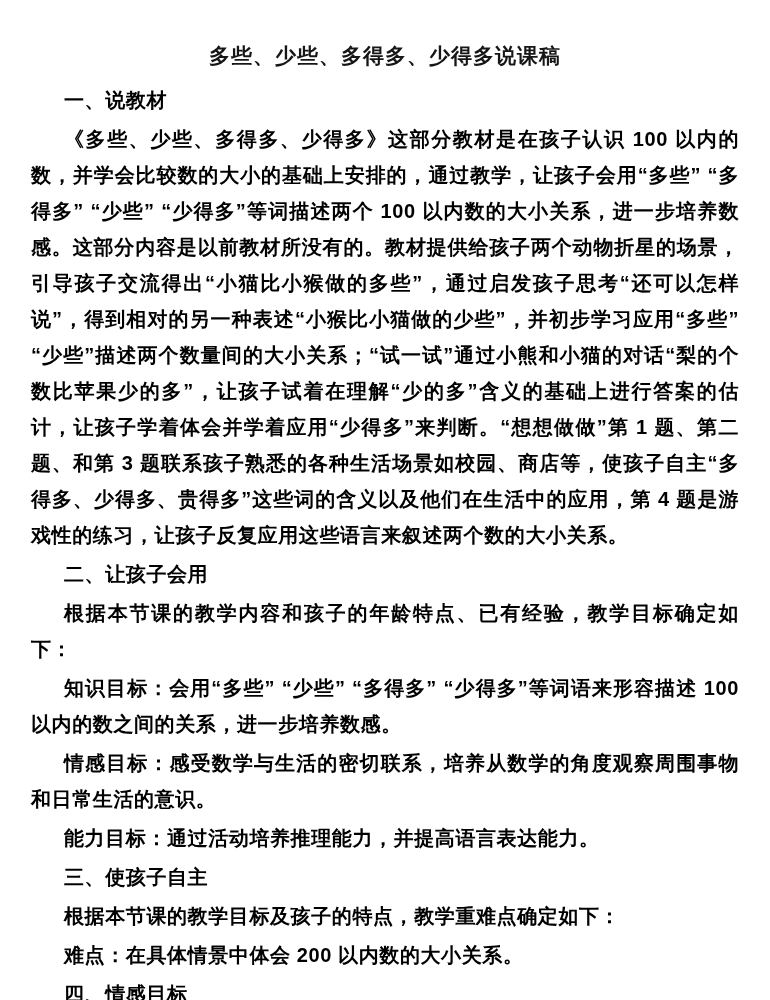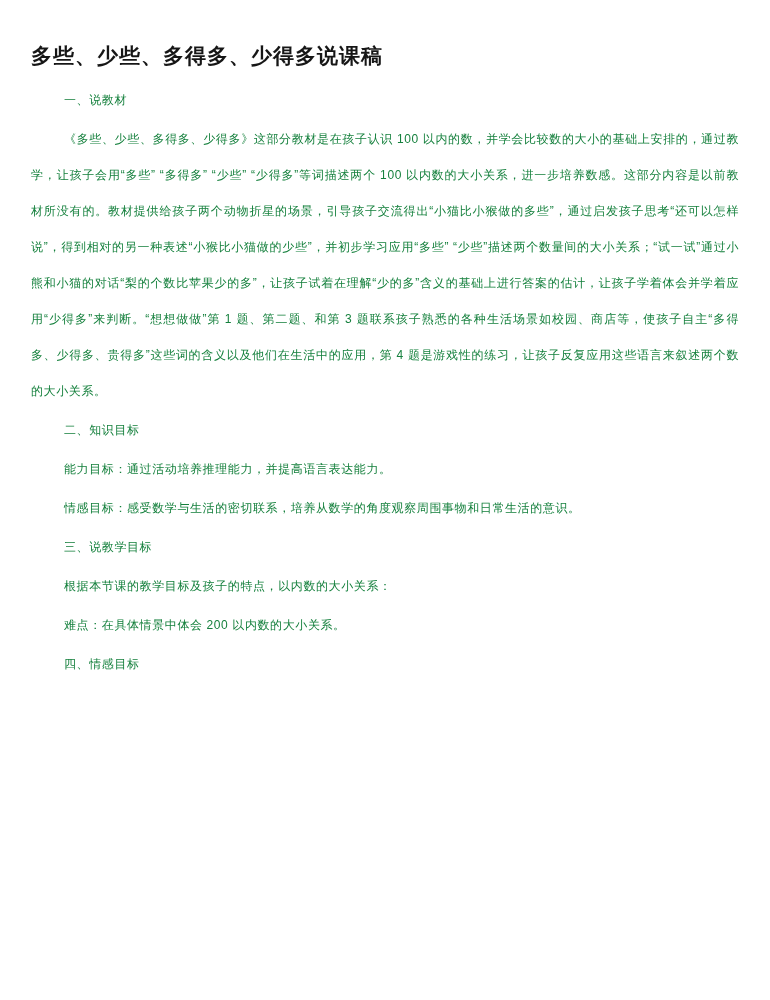"多些、少些、多得多、少得多说课稿" .doc-title { text-align: none -> center }
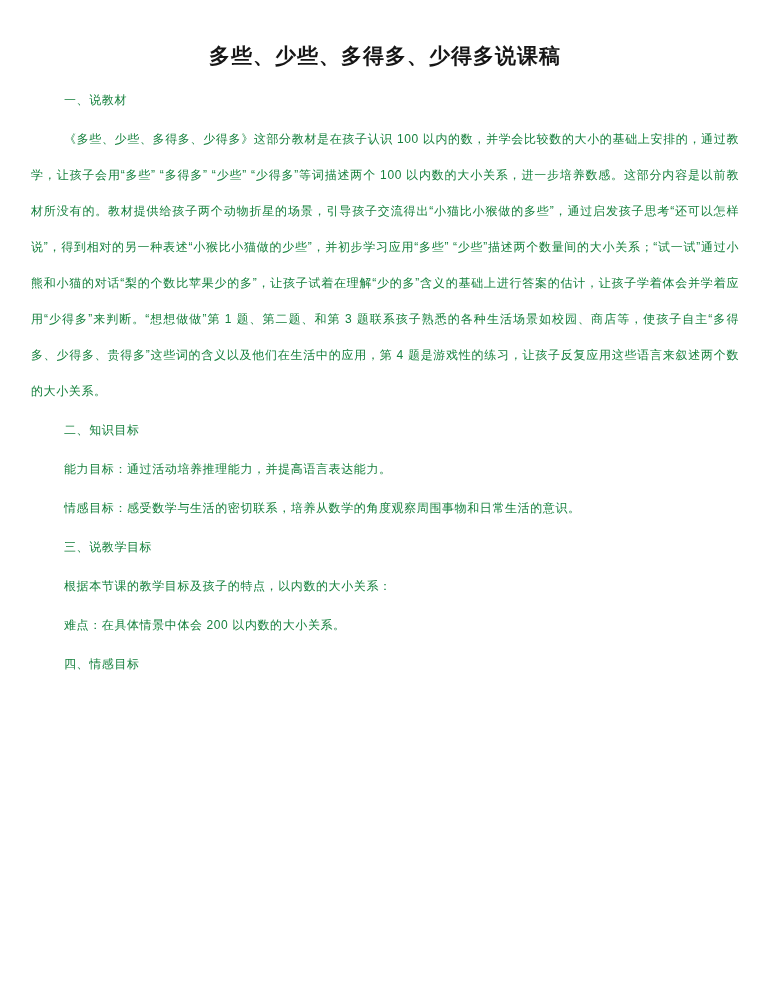"一、说教材" .para { color: #15803d -> #000000; font-size: 12px -> 20px; font-weight: none -> bold }
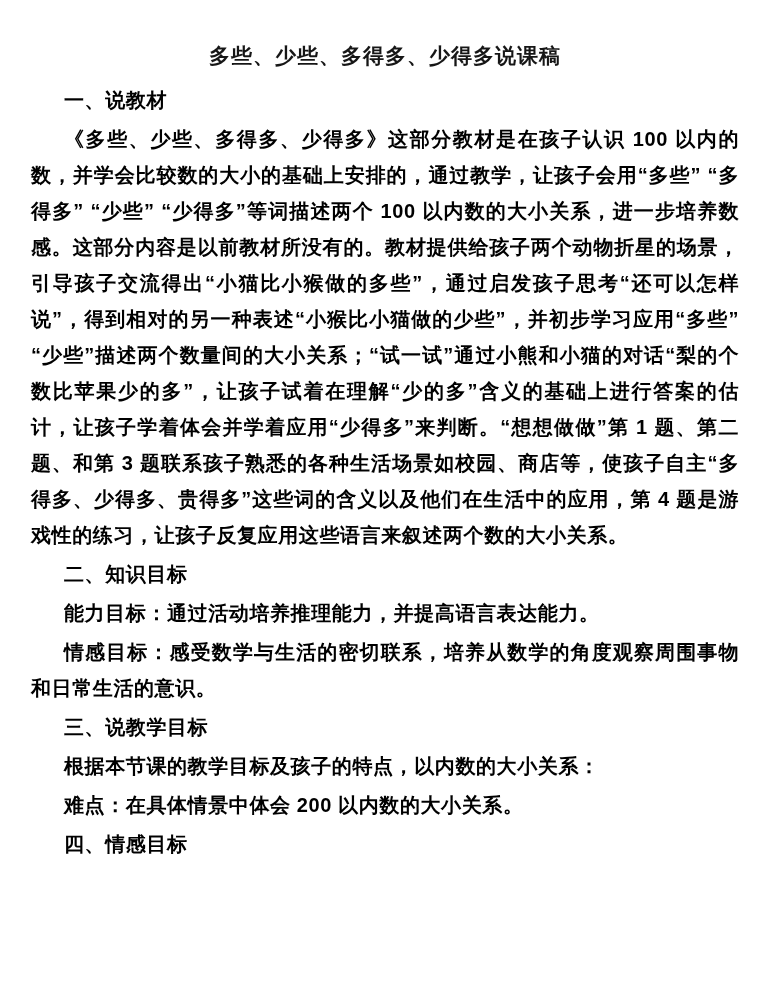"二、知识目标" p.para { text: 知识目标 -> 让孩子会用 }
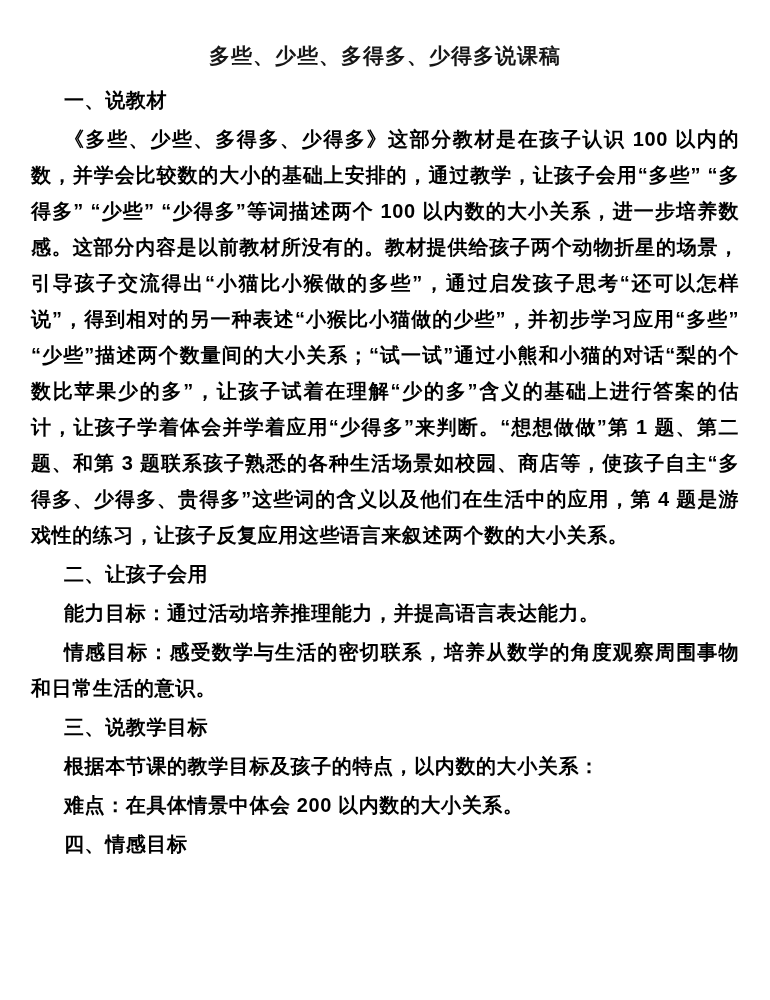"根据本节课的教学内容和孩子的年龄特点、已有经验，教学目标确定如下：" p.para { html: none -> <p>根据本节课的教学内容和孩子的年龄特点、已有经验，教学目标确定如下：</p> }
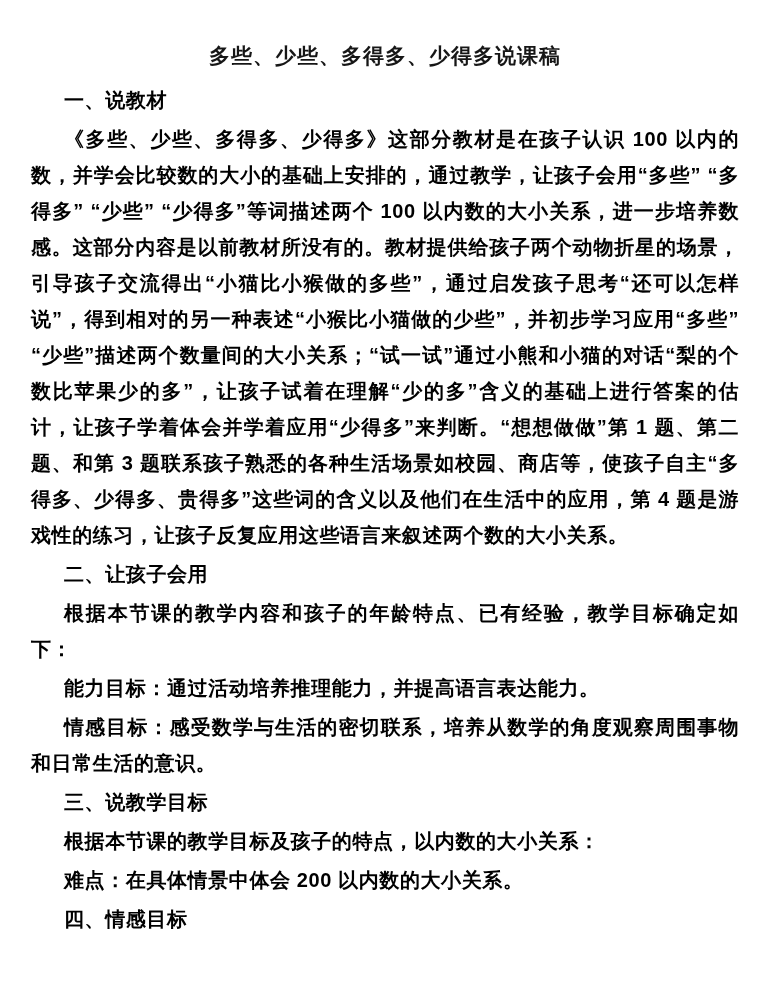"知识目标：会用“多些” “少些” “多得多” “少得多”等词语来形容描述 100" p.para { html: none -> <p>知识目标：会用“多些” “少些” “多得多” “少得多”等词语来形容描述 100 以内的数之间的关系，进一步培养数感。</p> }
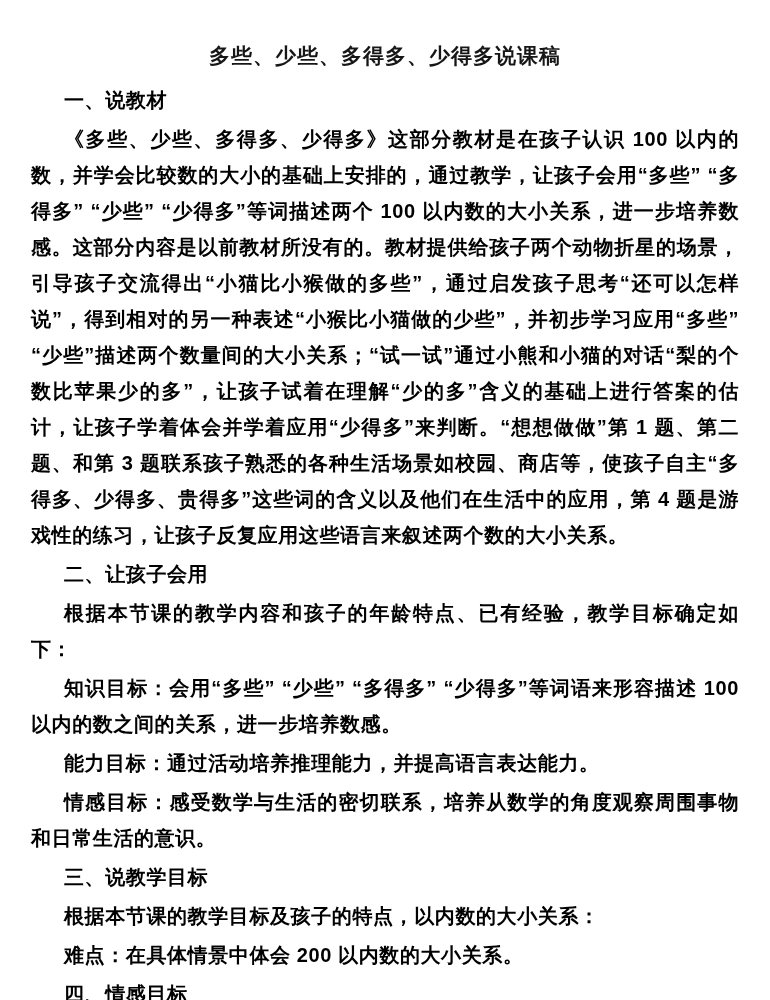"能力目标：通过活动培养推理能力，并提高语言表达能力。" p.para { order: before "情感目标：感受数学与生活的密切联系，培养从数学的角度观察周围事物和日常生活的意识" -> after "情感目标：感受数学与生活的密切联系，培养从数学的角度观察周围事物和日常生活的意识" }
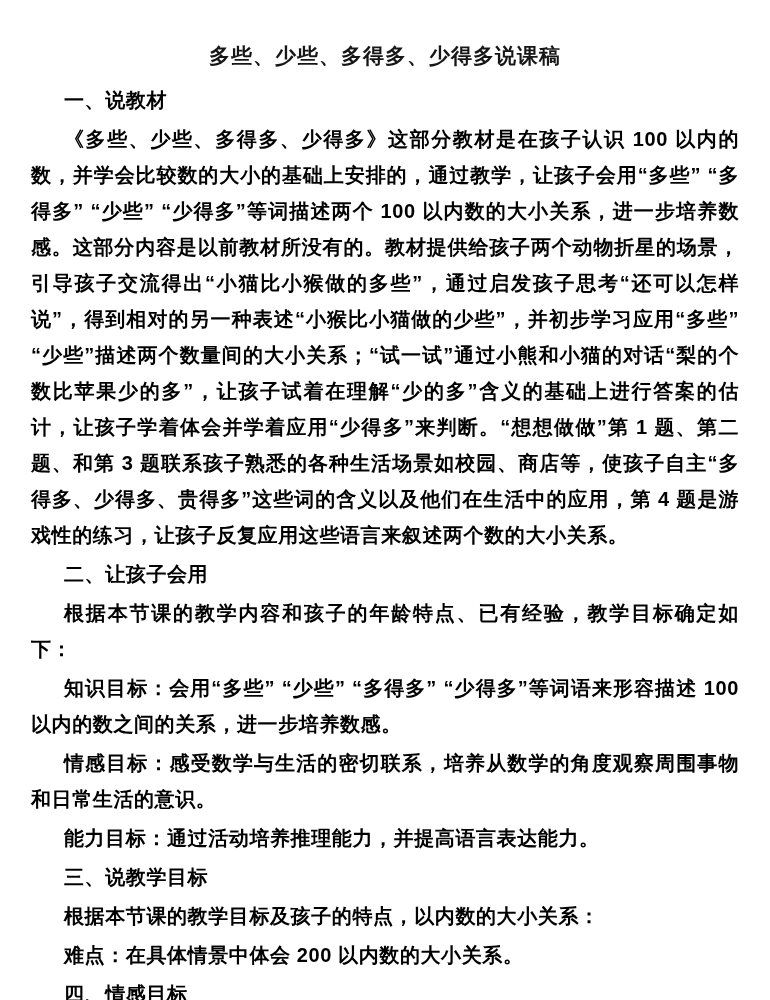"三、说教学目标" p.para { text: 说教学目标 -> 使孩子自主 }
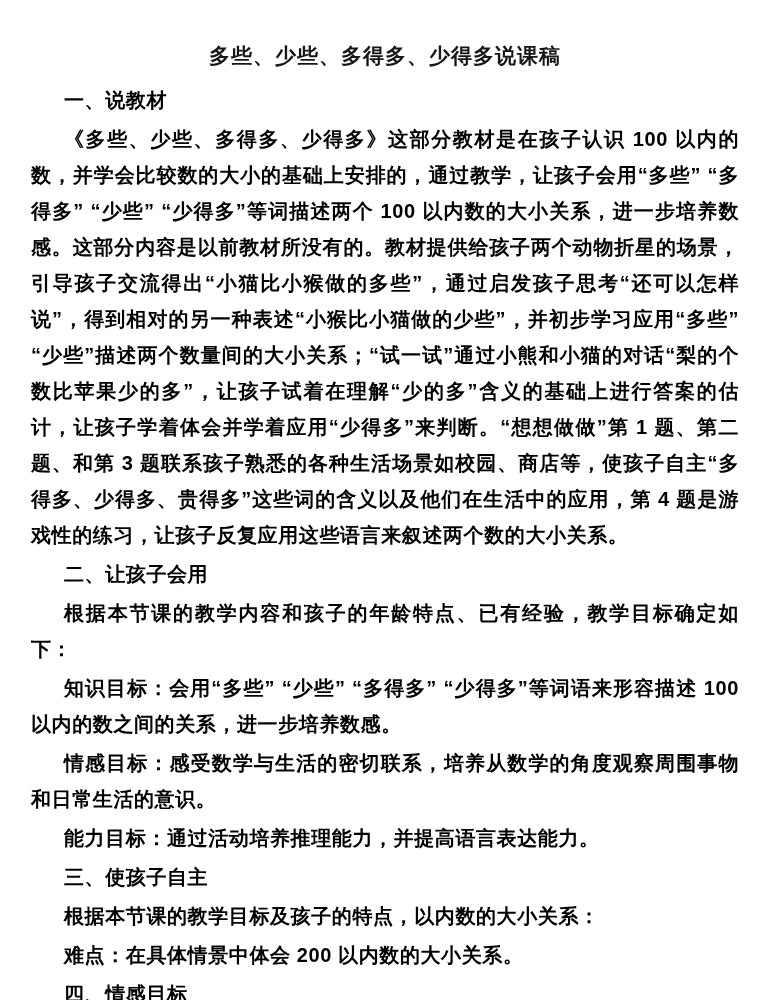"根据本节课的教学目标及孩子的特点，以内数的大小关系：" p.para { text: 以内数的大小关系 -> 教学重难点确定如下 }
